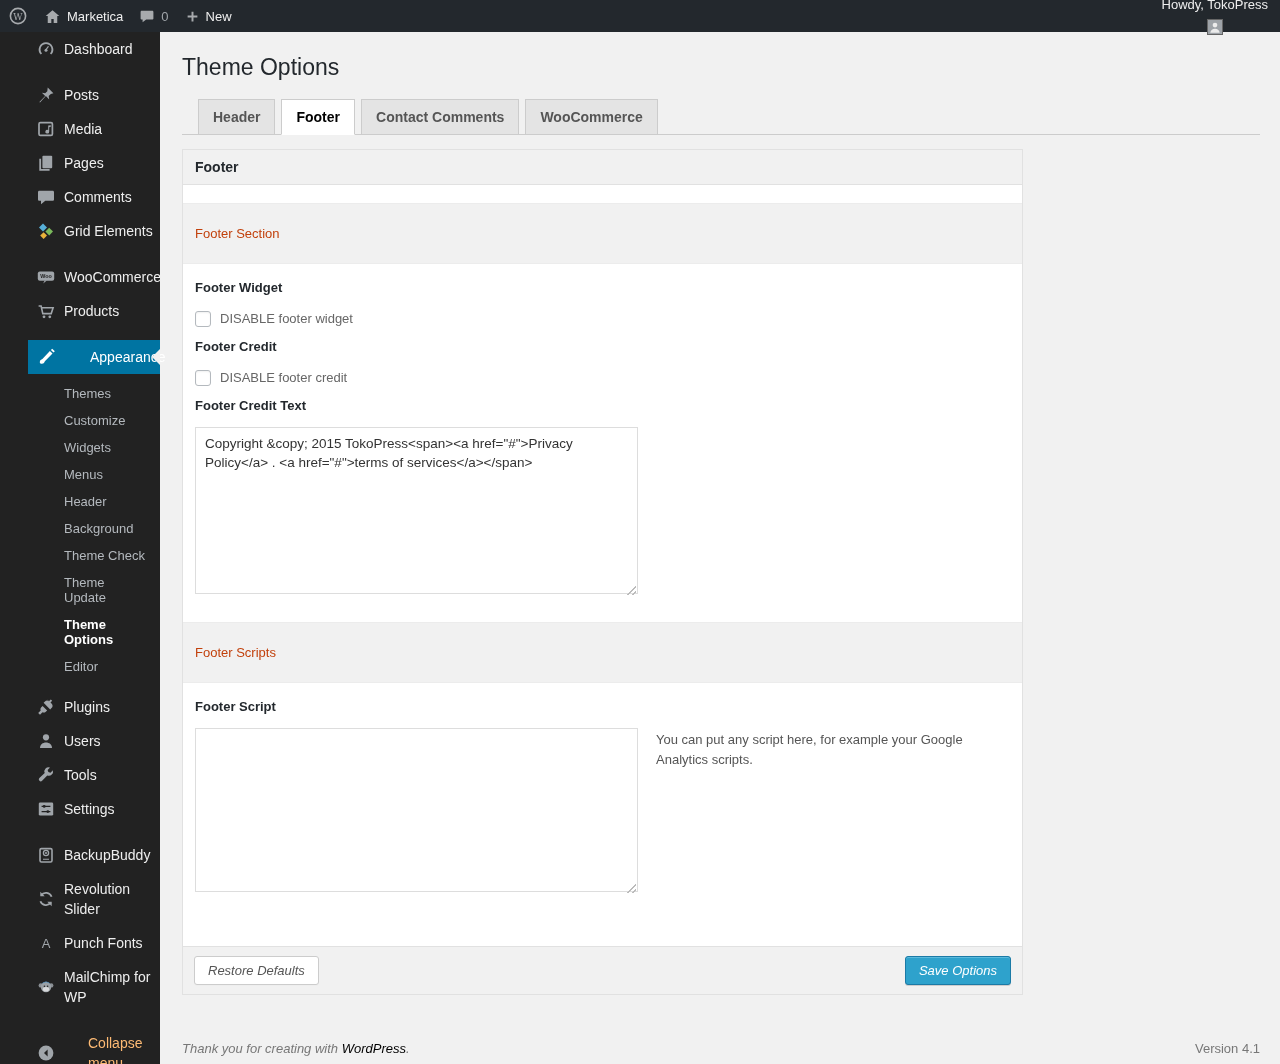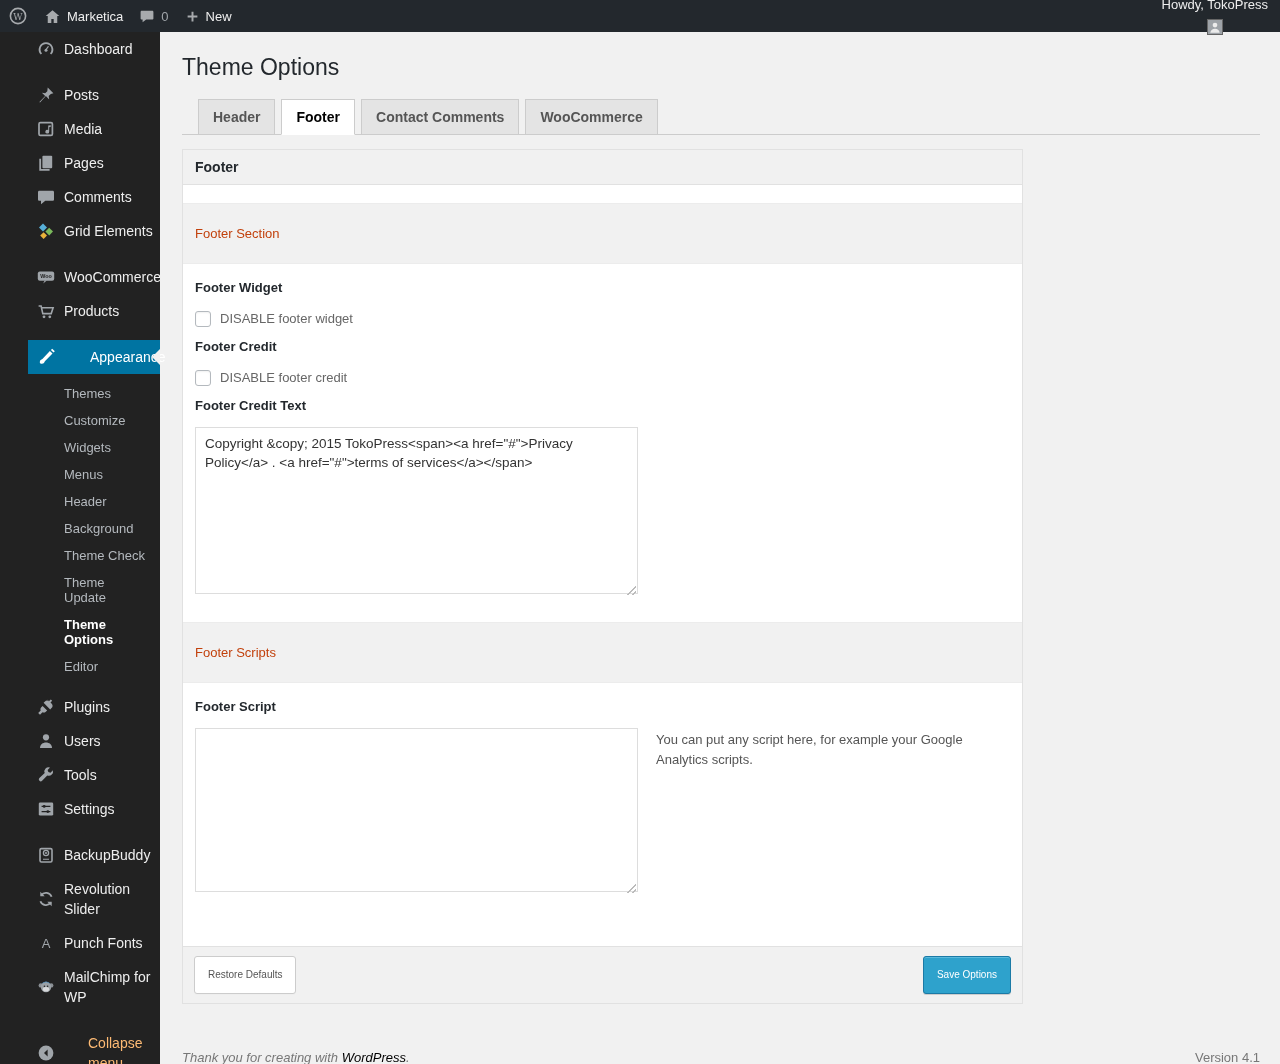"Restore Defaults" .btn { font-size: 10px -> 13px; font-style: none -> italic; padding: 12px 13px -> 6px 13px }
